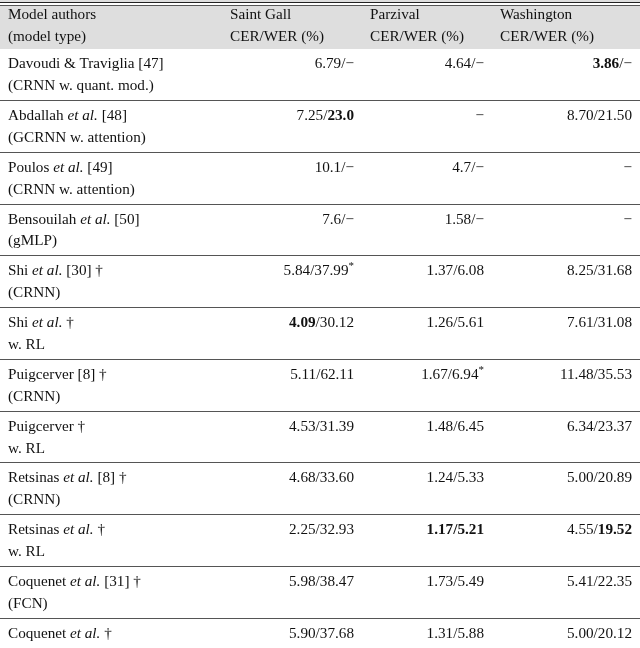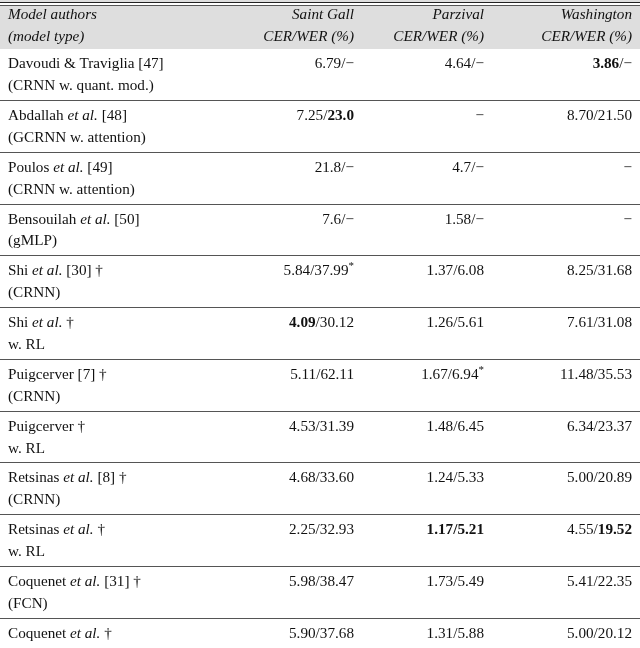"Model authors" th .hcell { font-style: italic -> none }
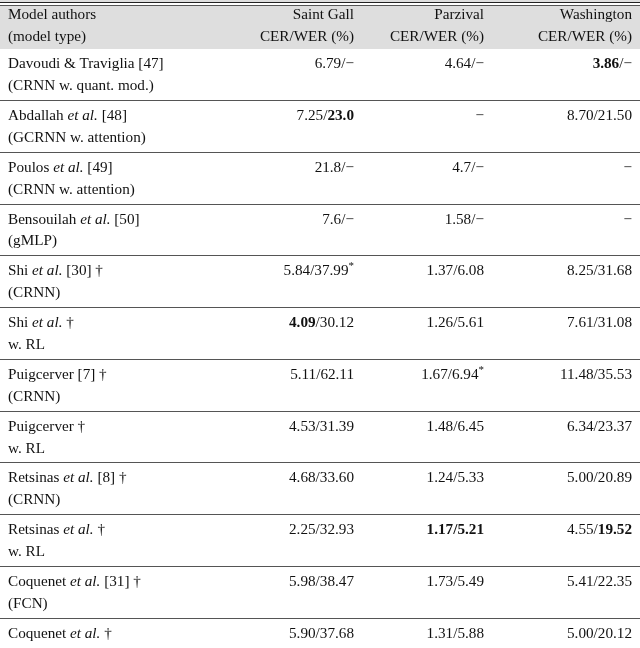"Saint Gall" th.h-num .hcell { text-align: right -> left }
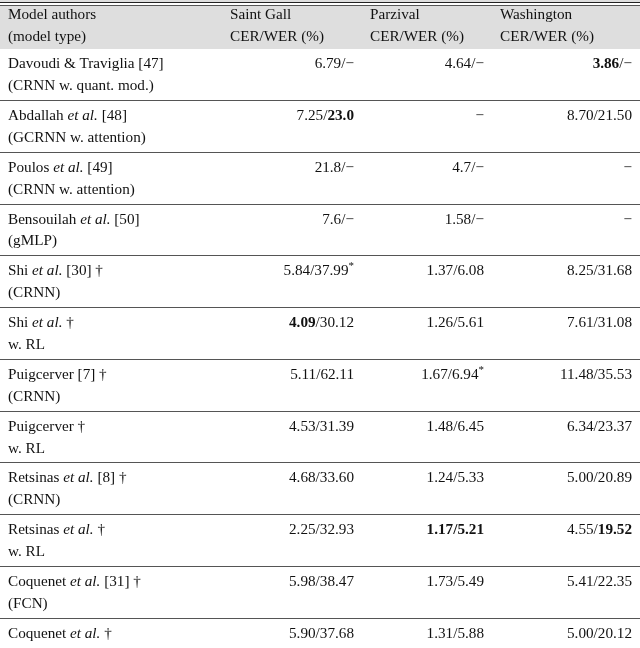"21.8/−" div.line1 { text: 21.8/ -> 10.1/ }
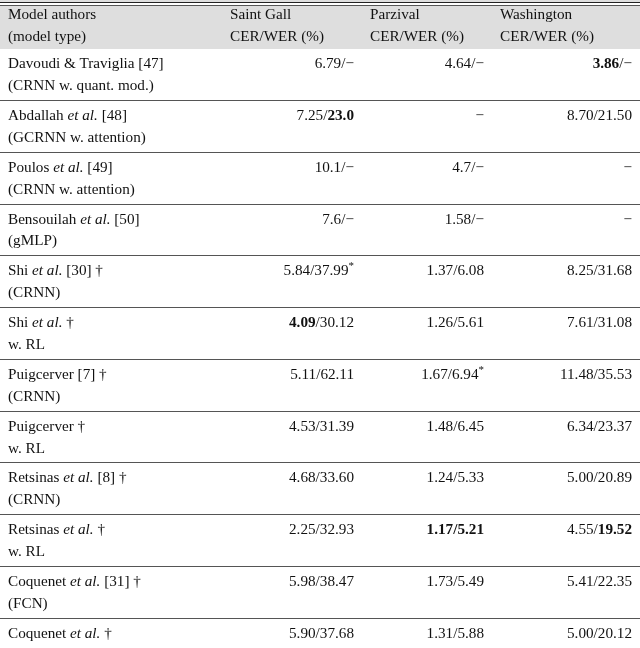"Puigcerver [7] †" div.line1 { text: 7 -> 8 }
